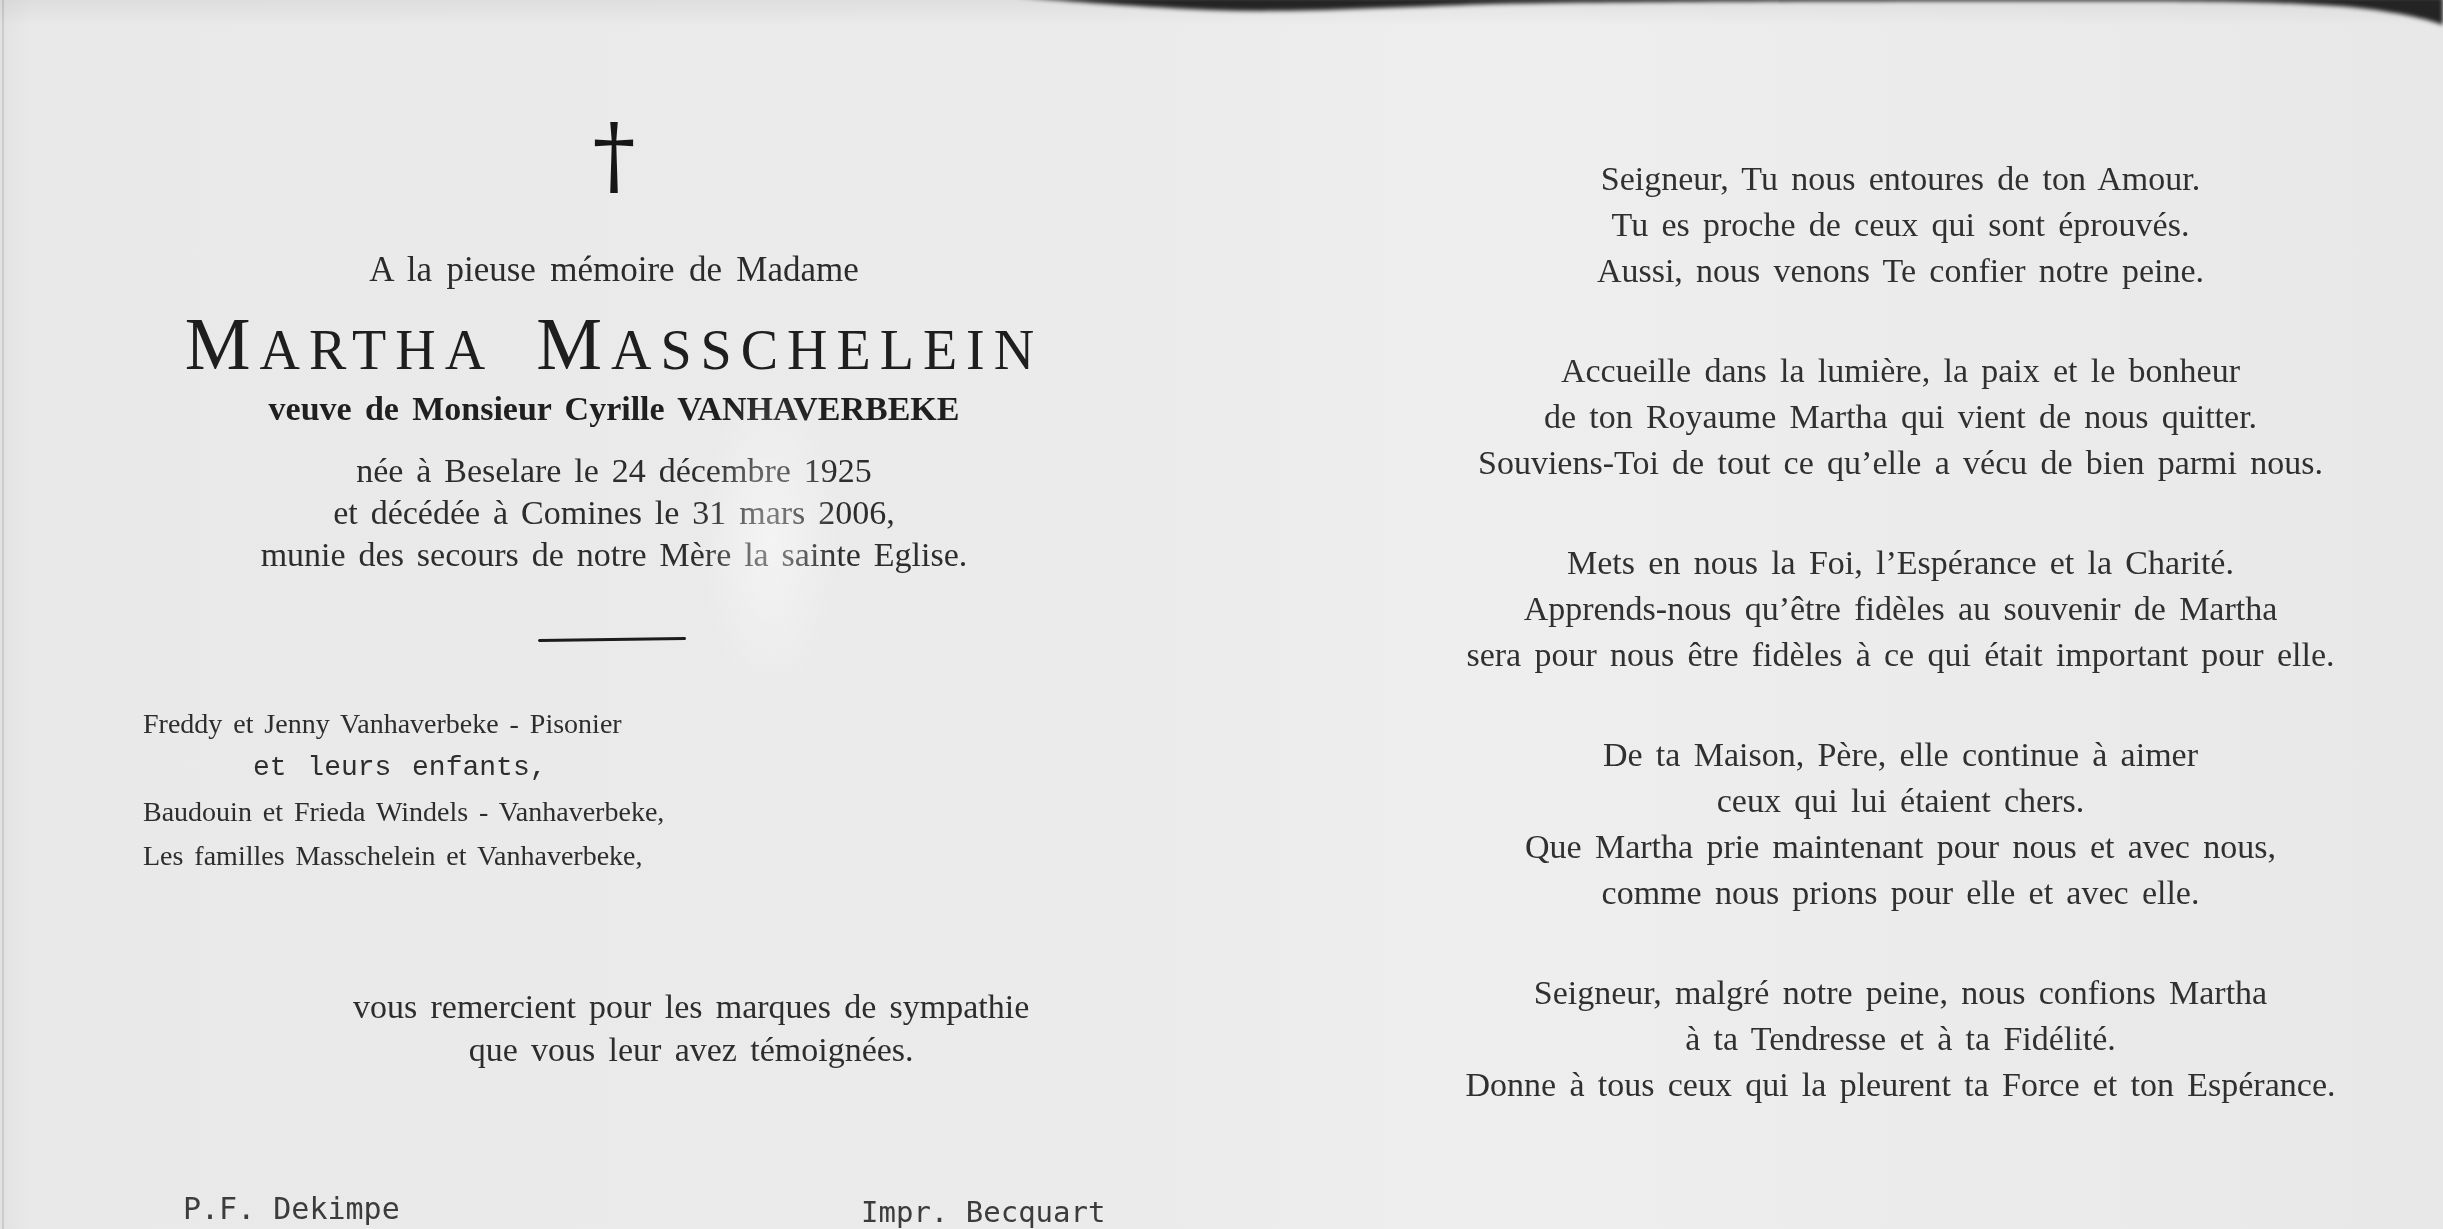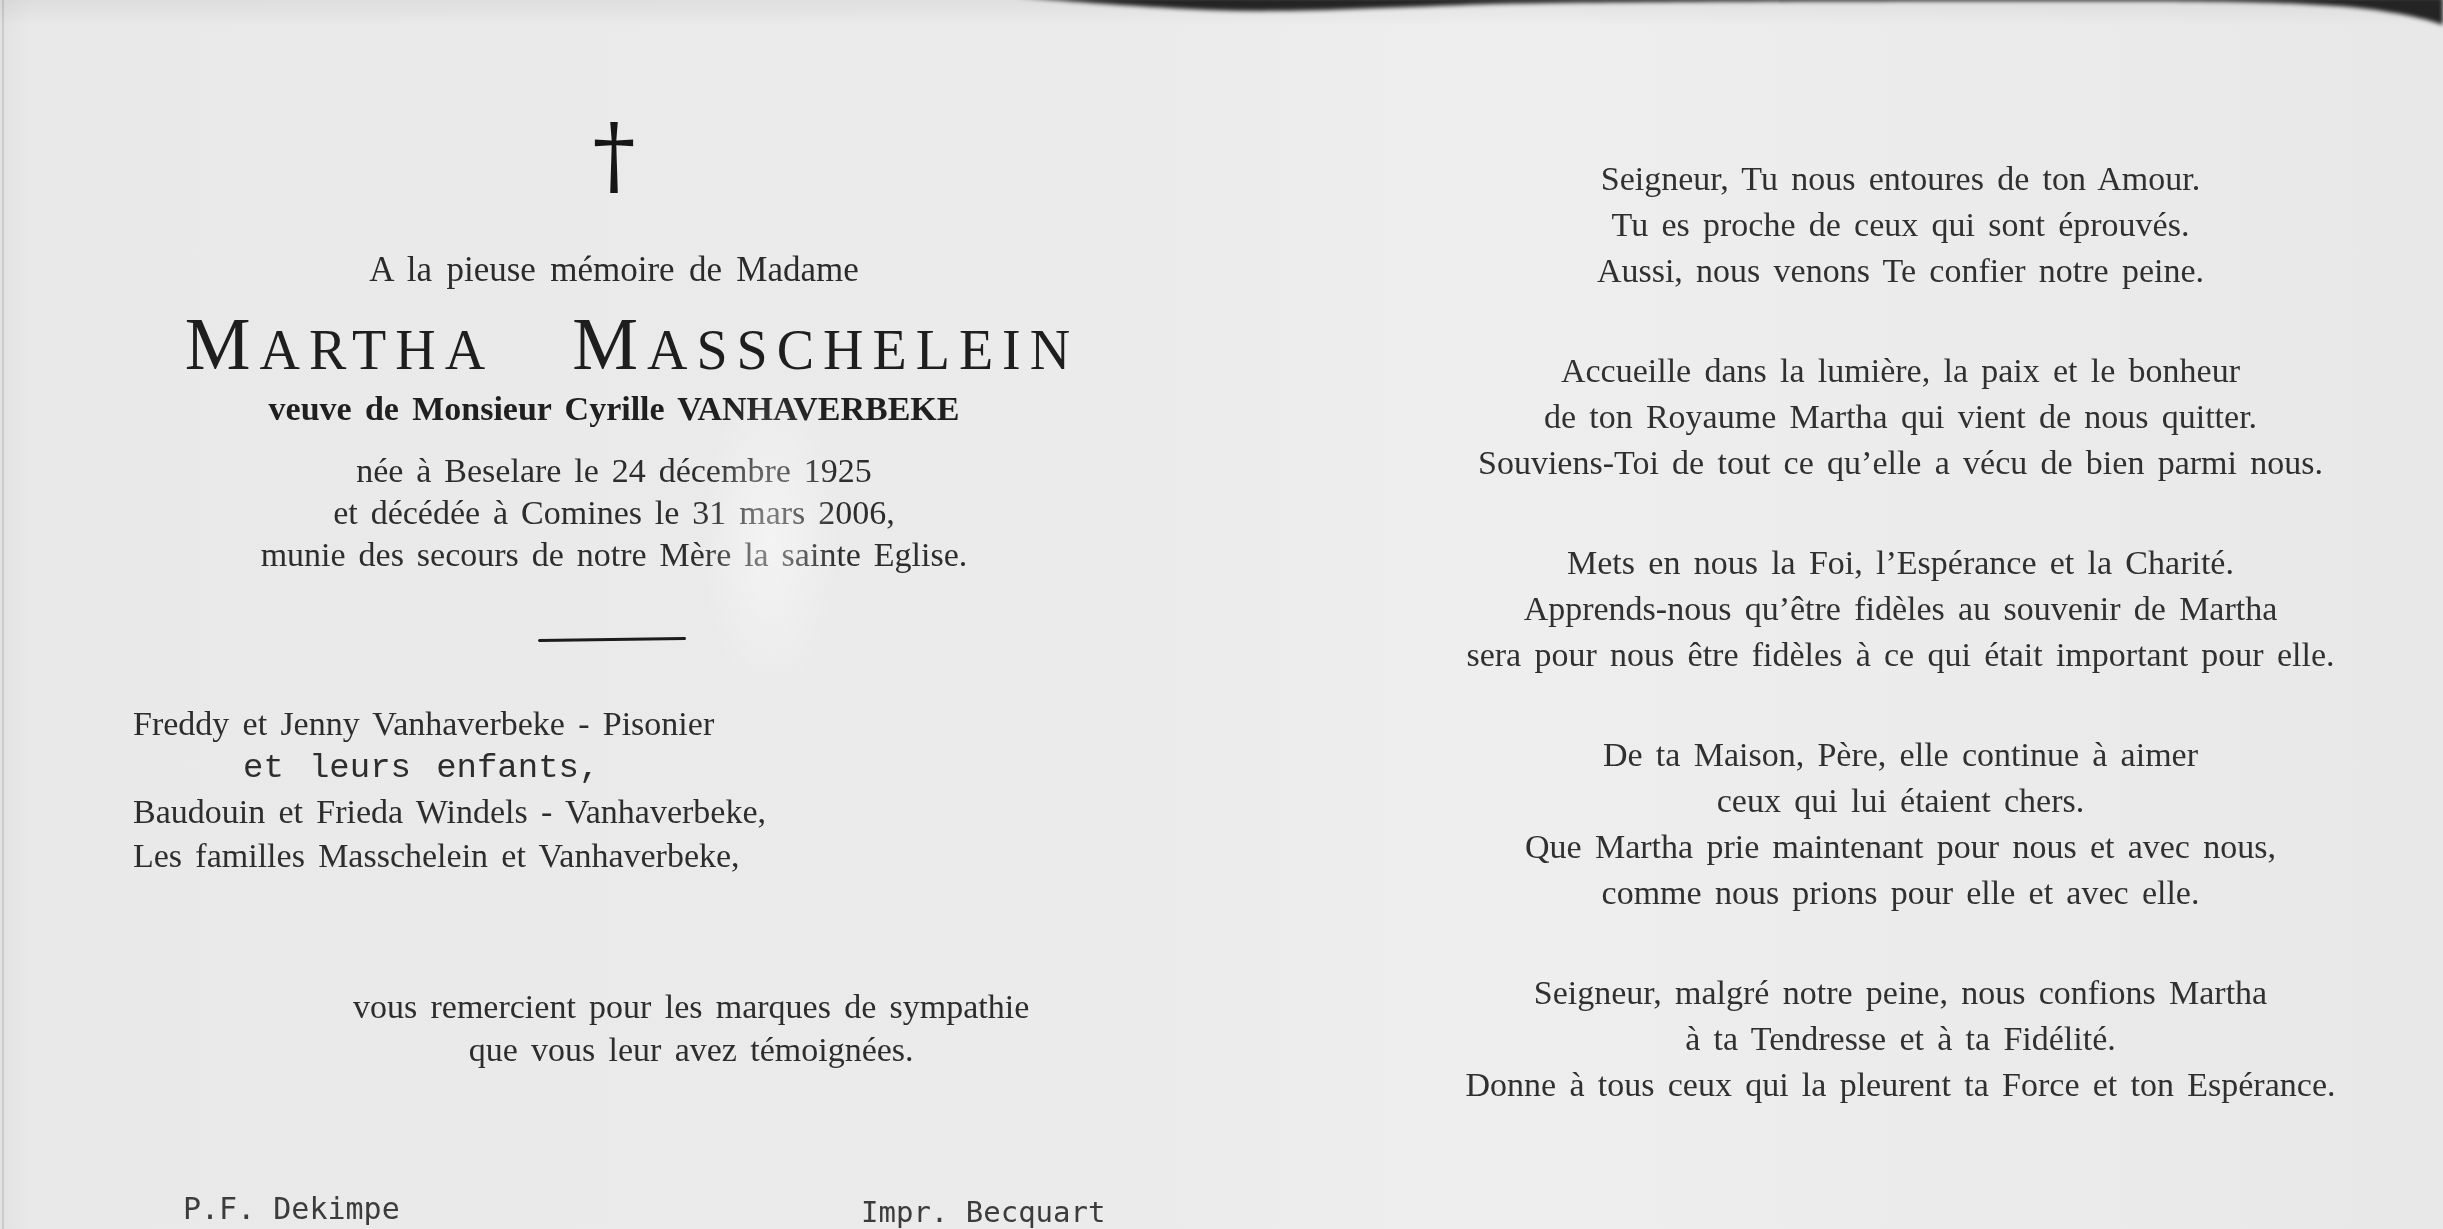"MARTHA" .name-word { margin-left: 36px -> none }
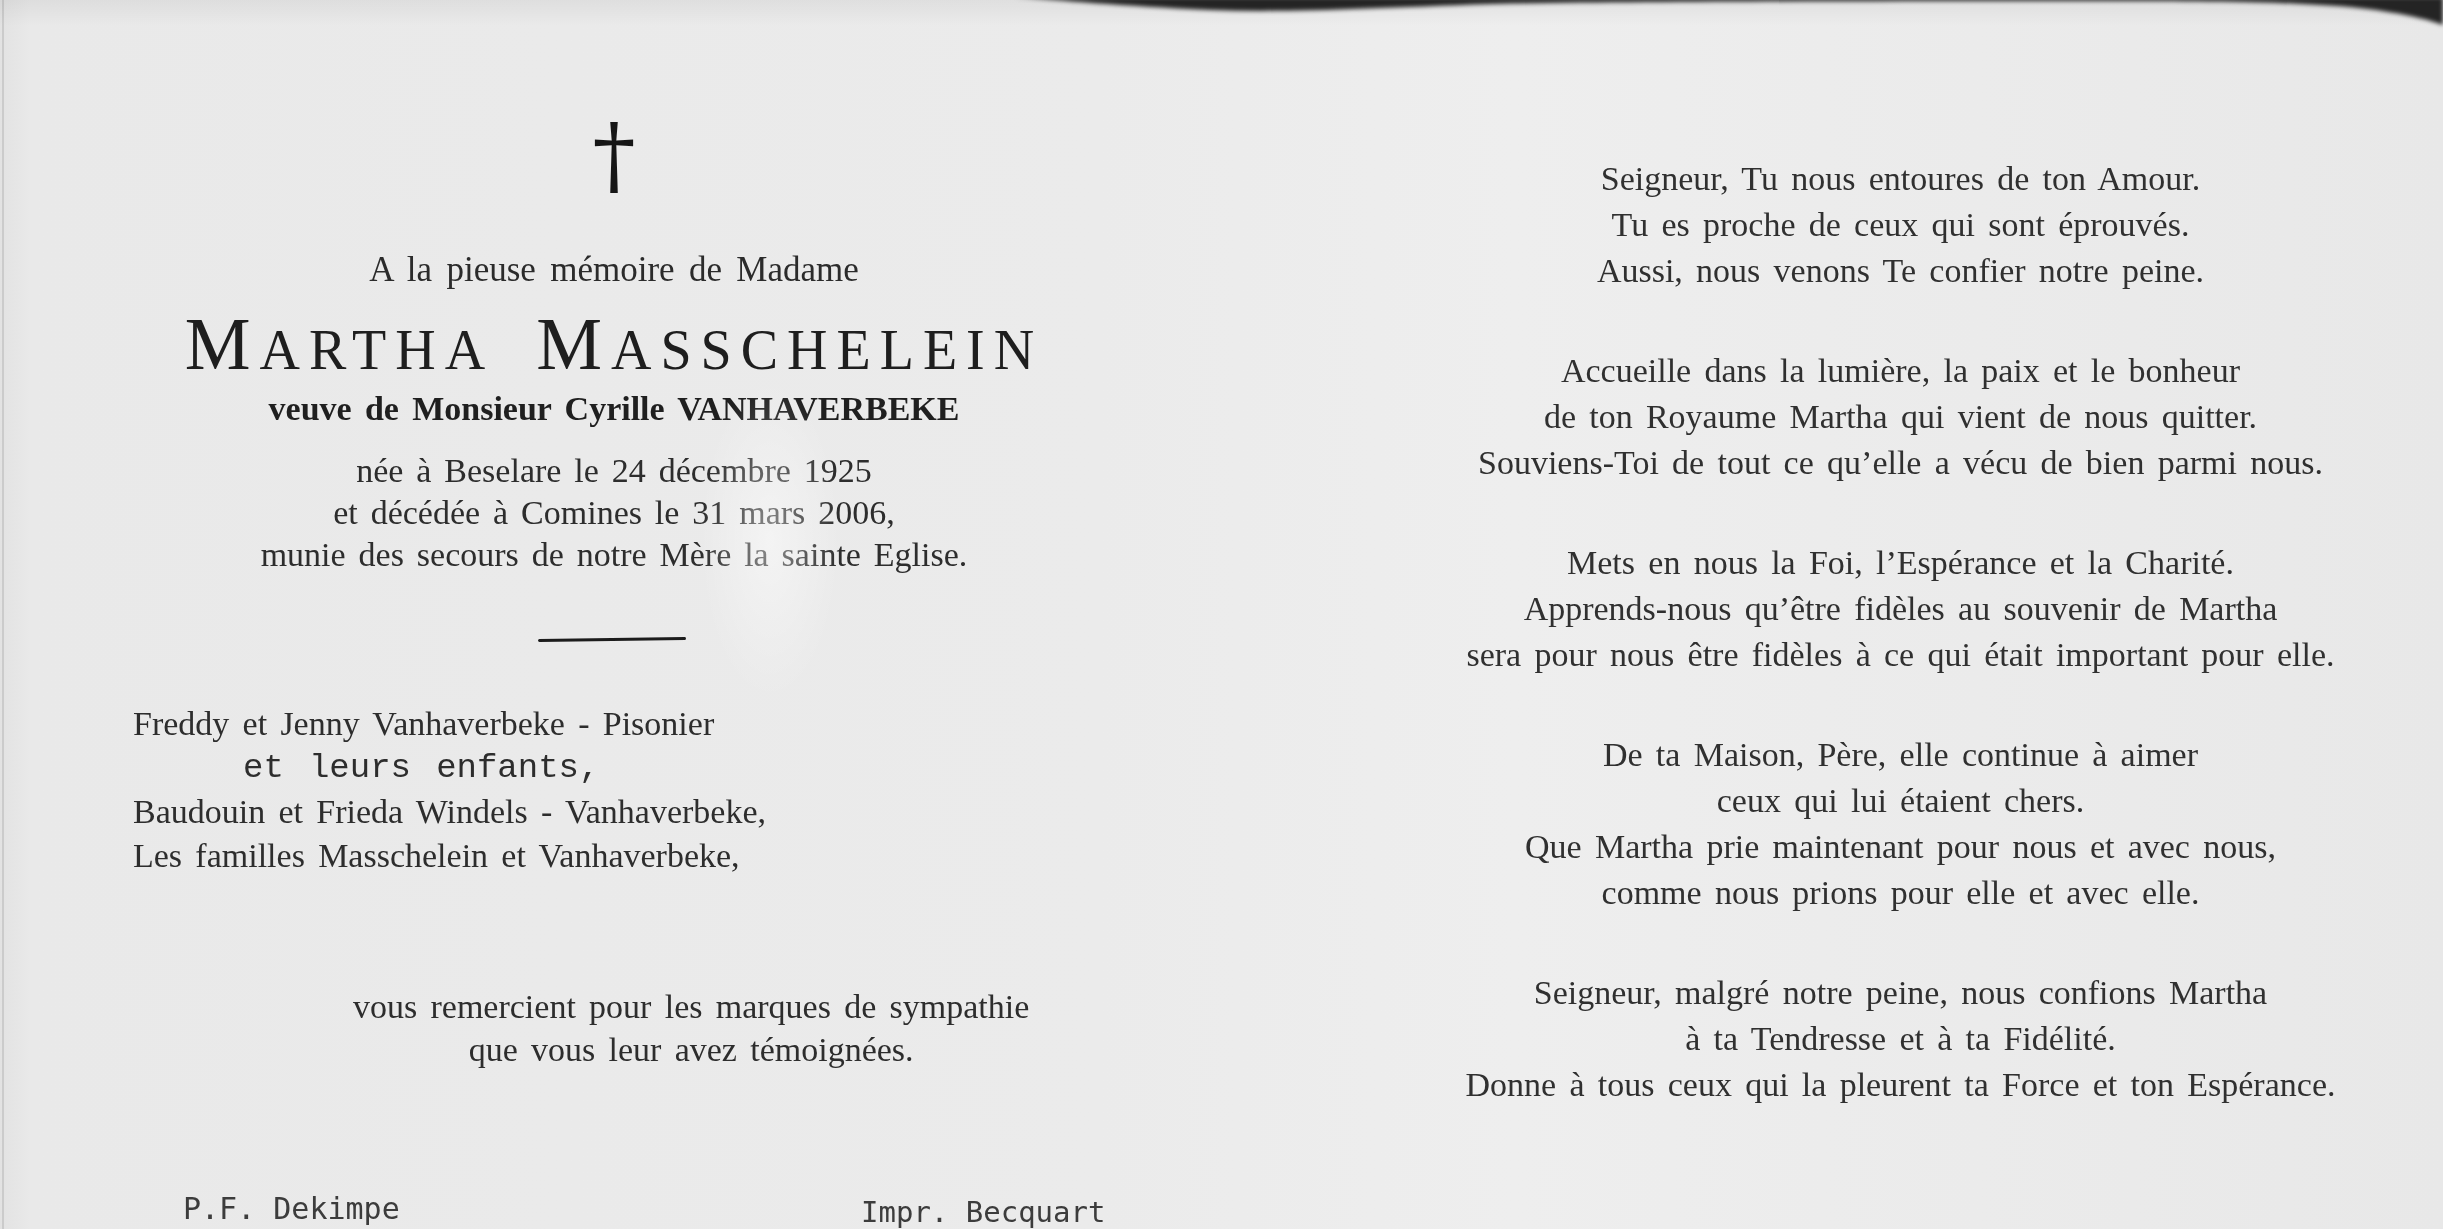"Freddy et Jenny Vanhaverbeke -" .family { font-size: 34px -> 28px; left: 0 -> 10px }
